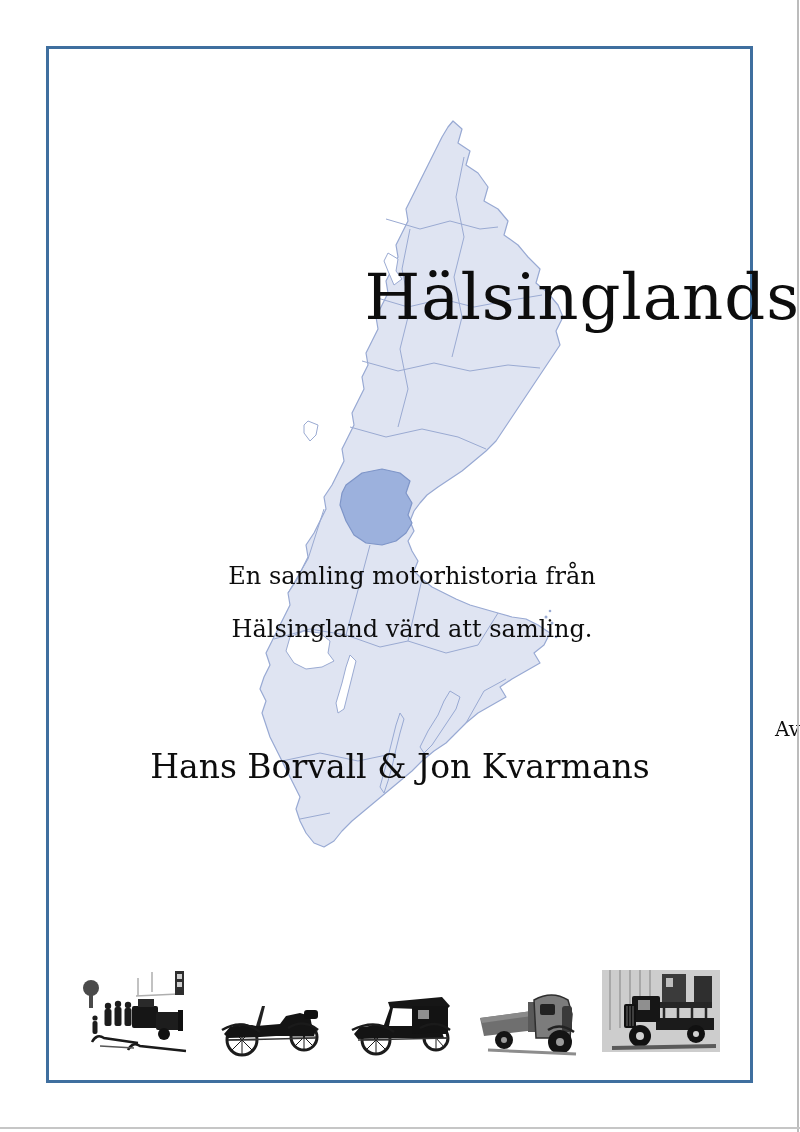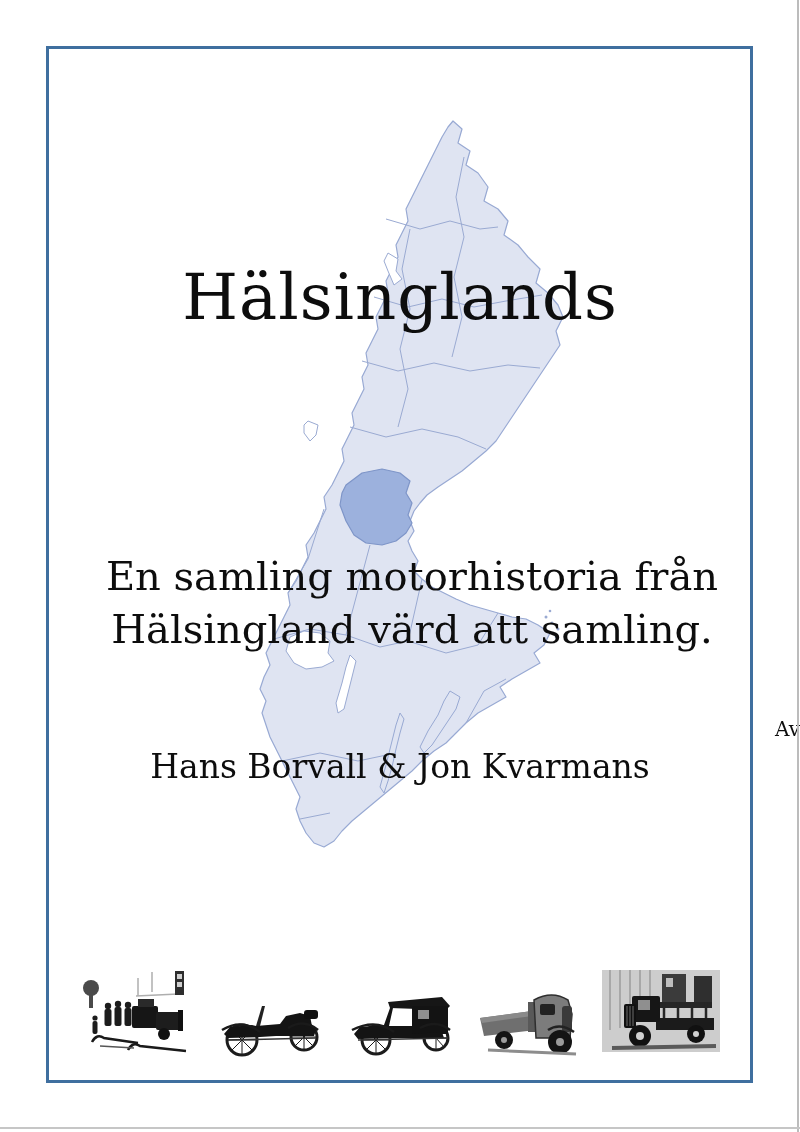"Hälsinglands" .title-block { text-align: center -> right }
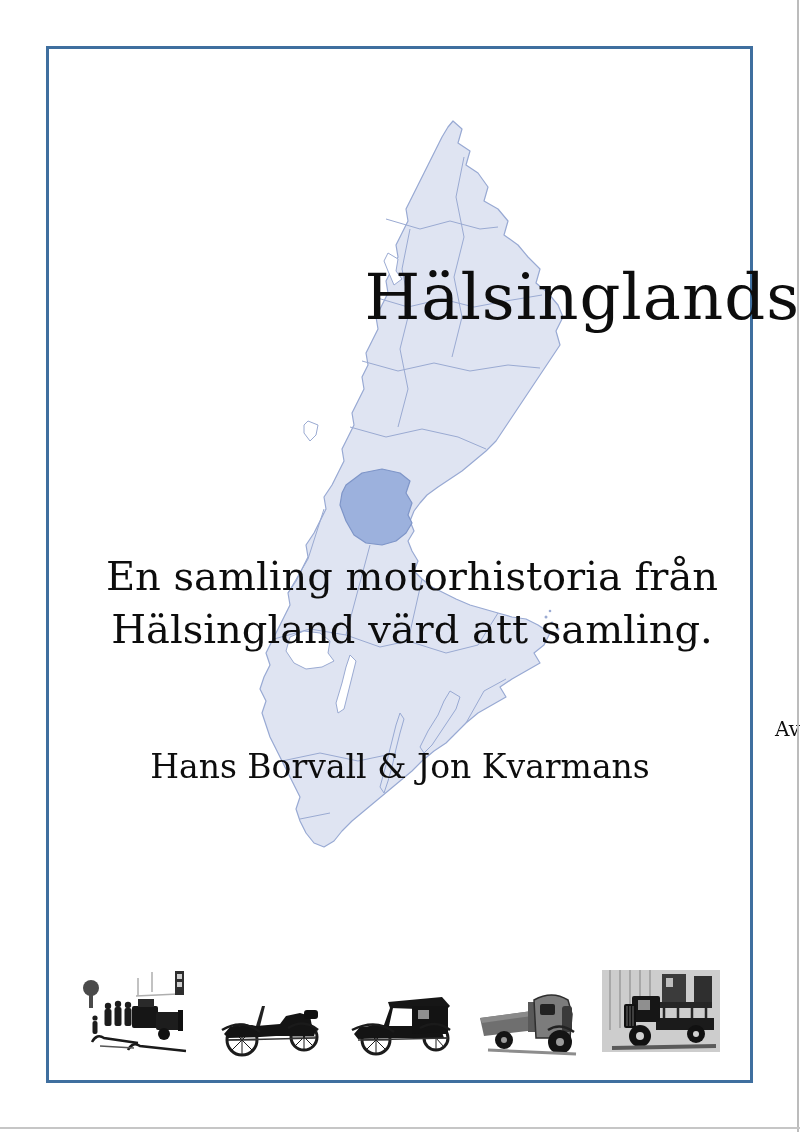"En samling motorhistoria från" .subtitle-line { font-size: 40px -> 24px }
